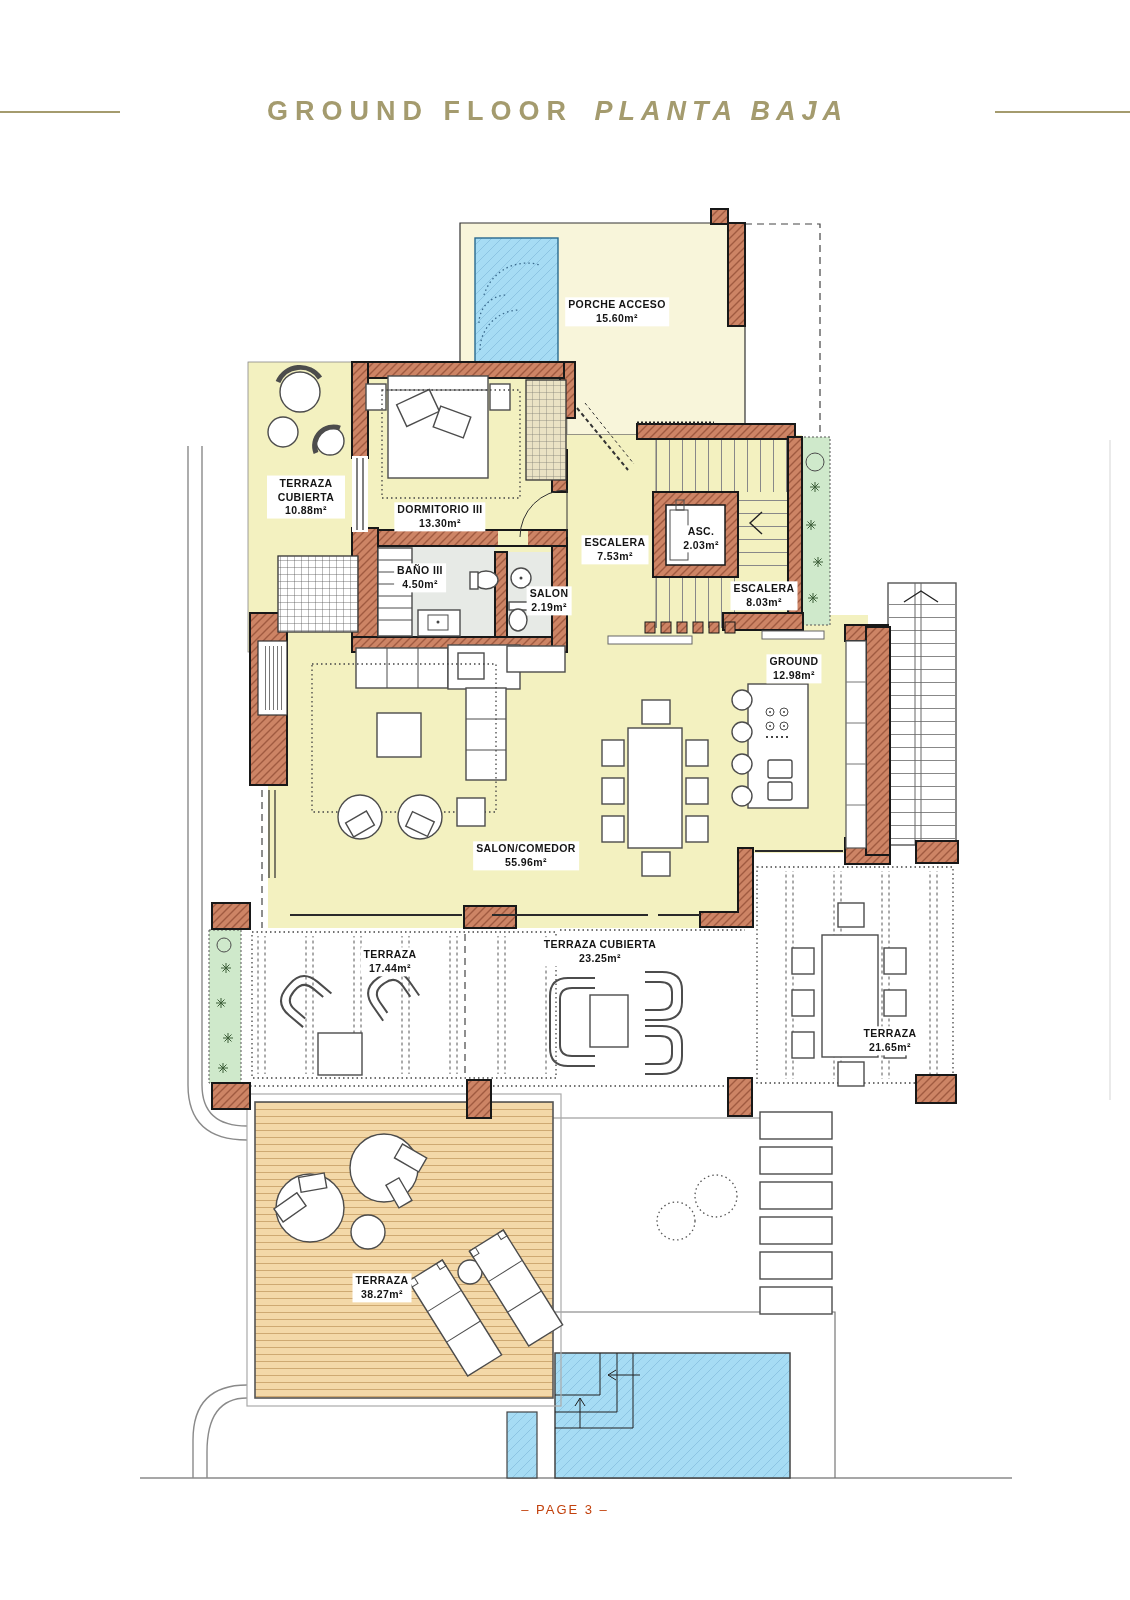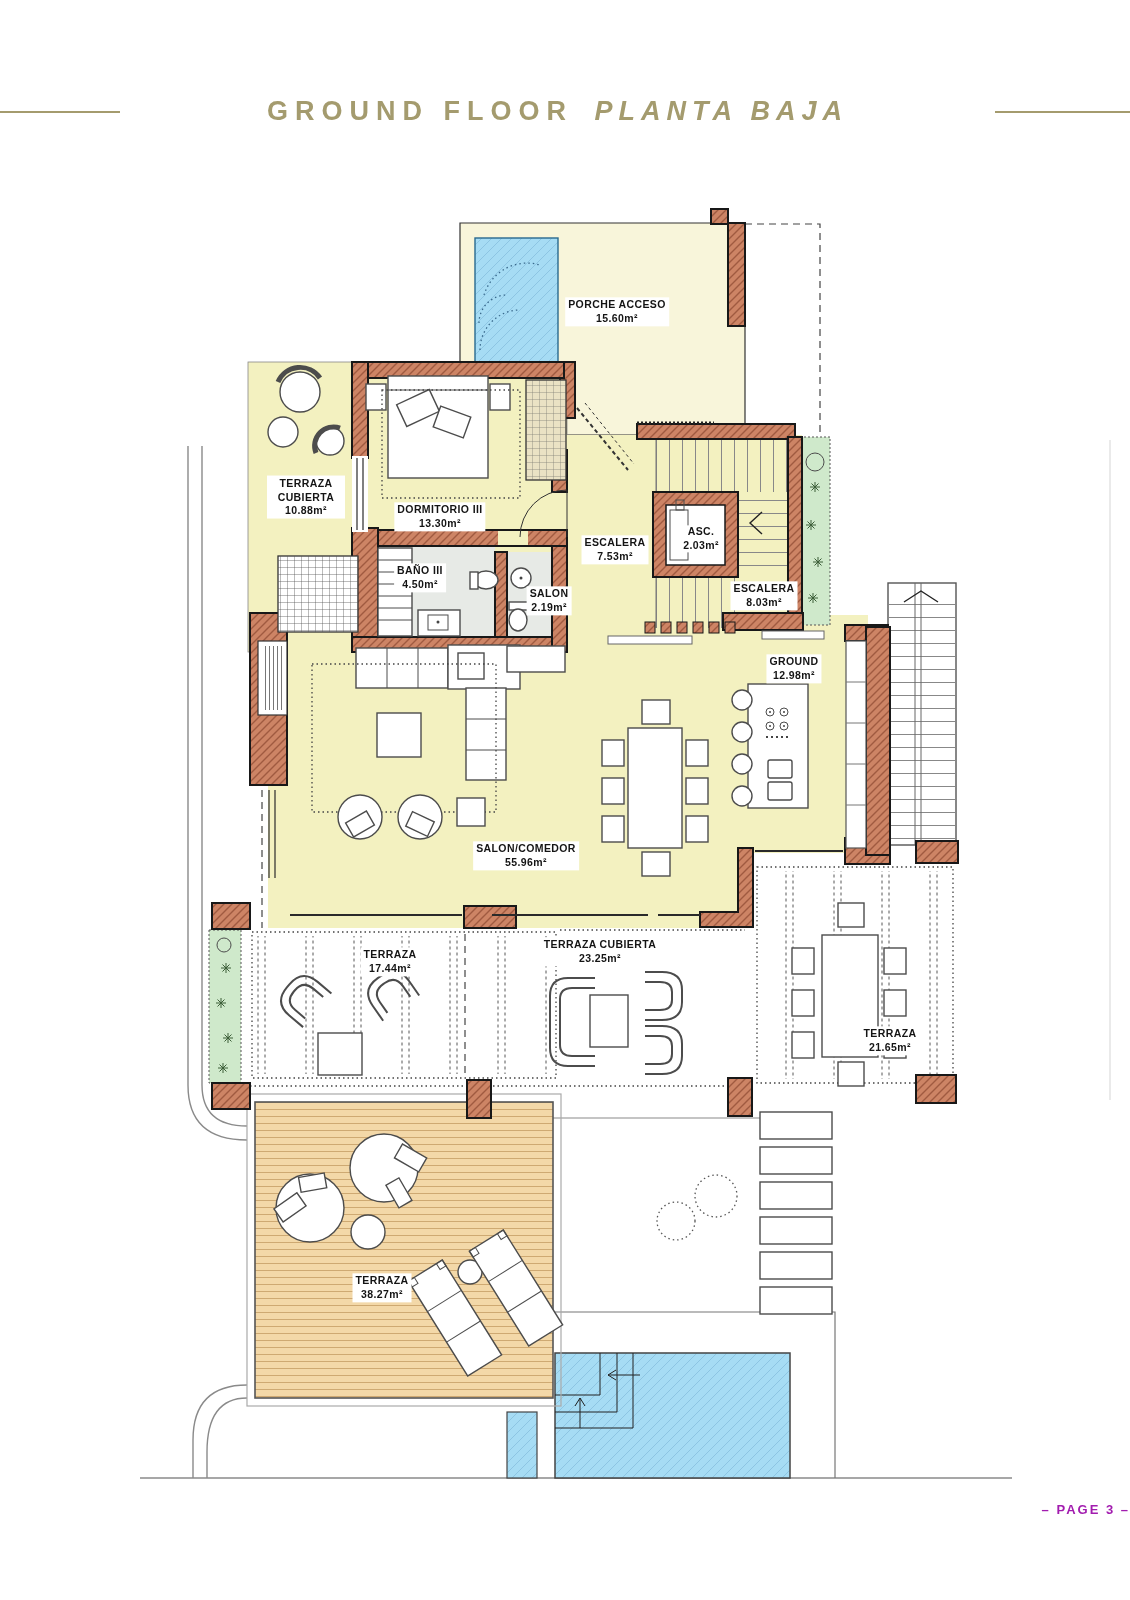"– PAGE 3 –" .footer { color: #a21caf -> #c2410c; font-weight: bold -> none; text-align: right -> center }
